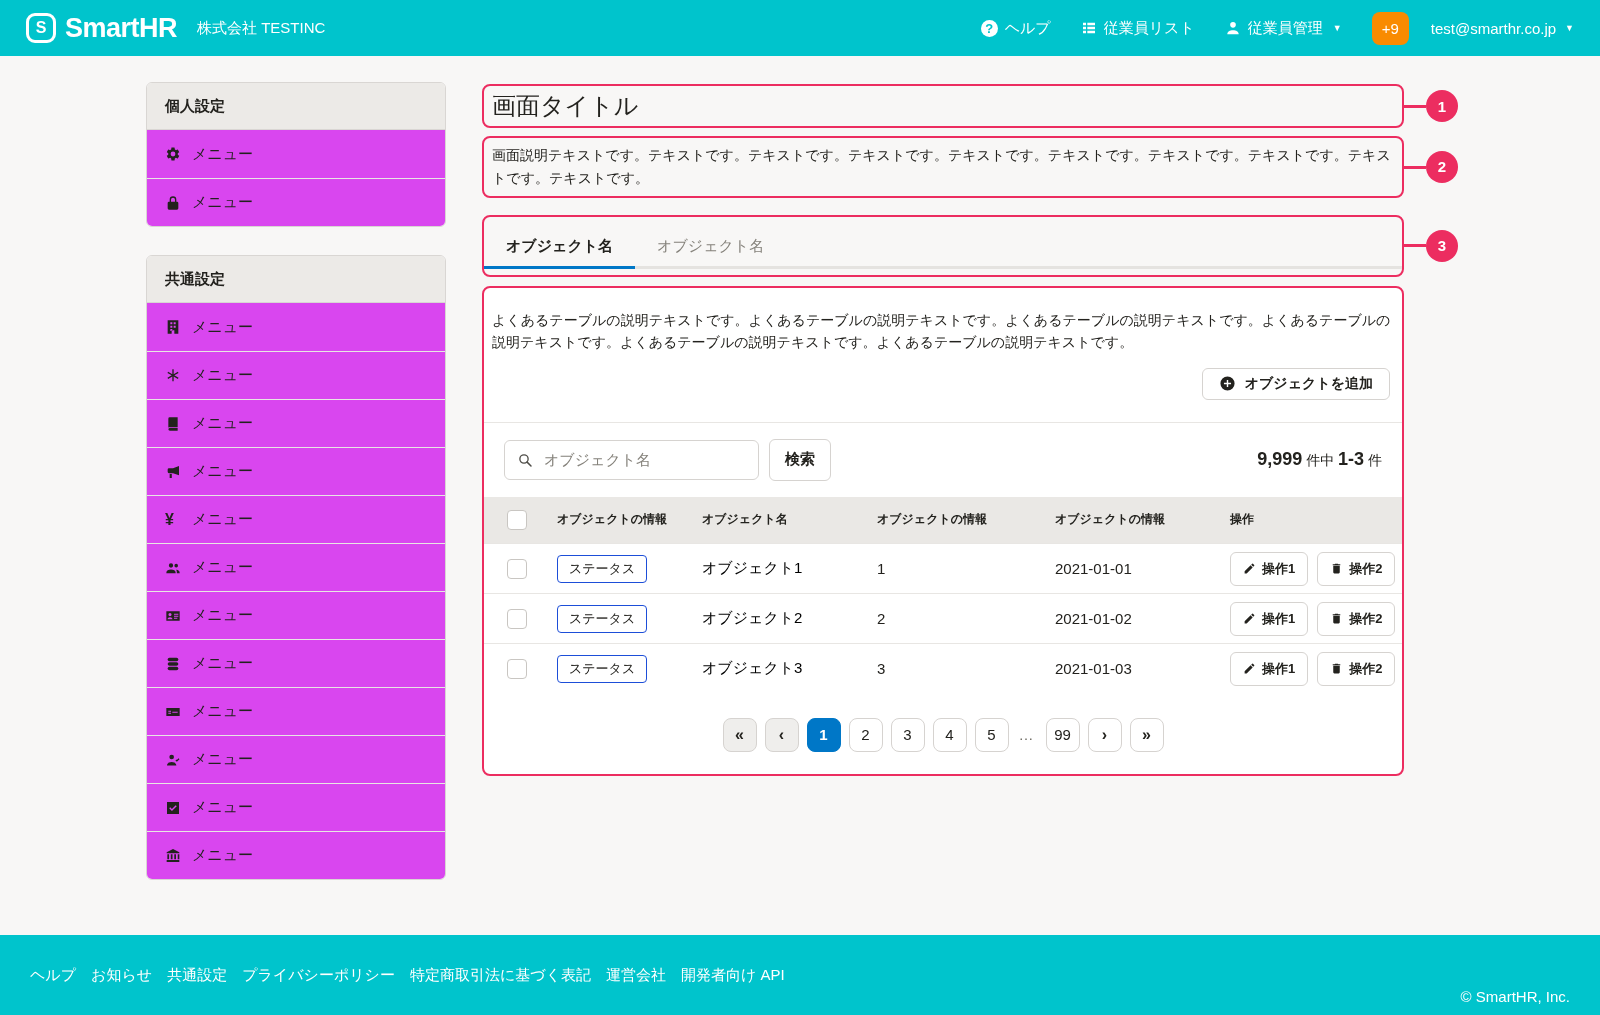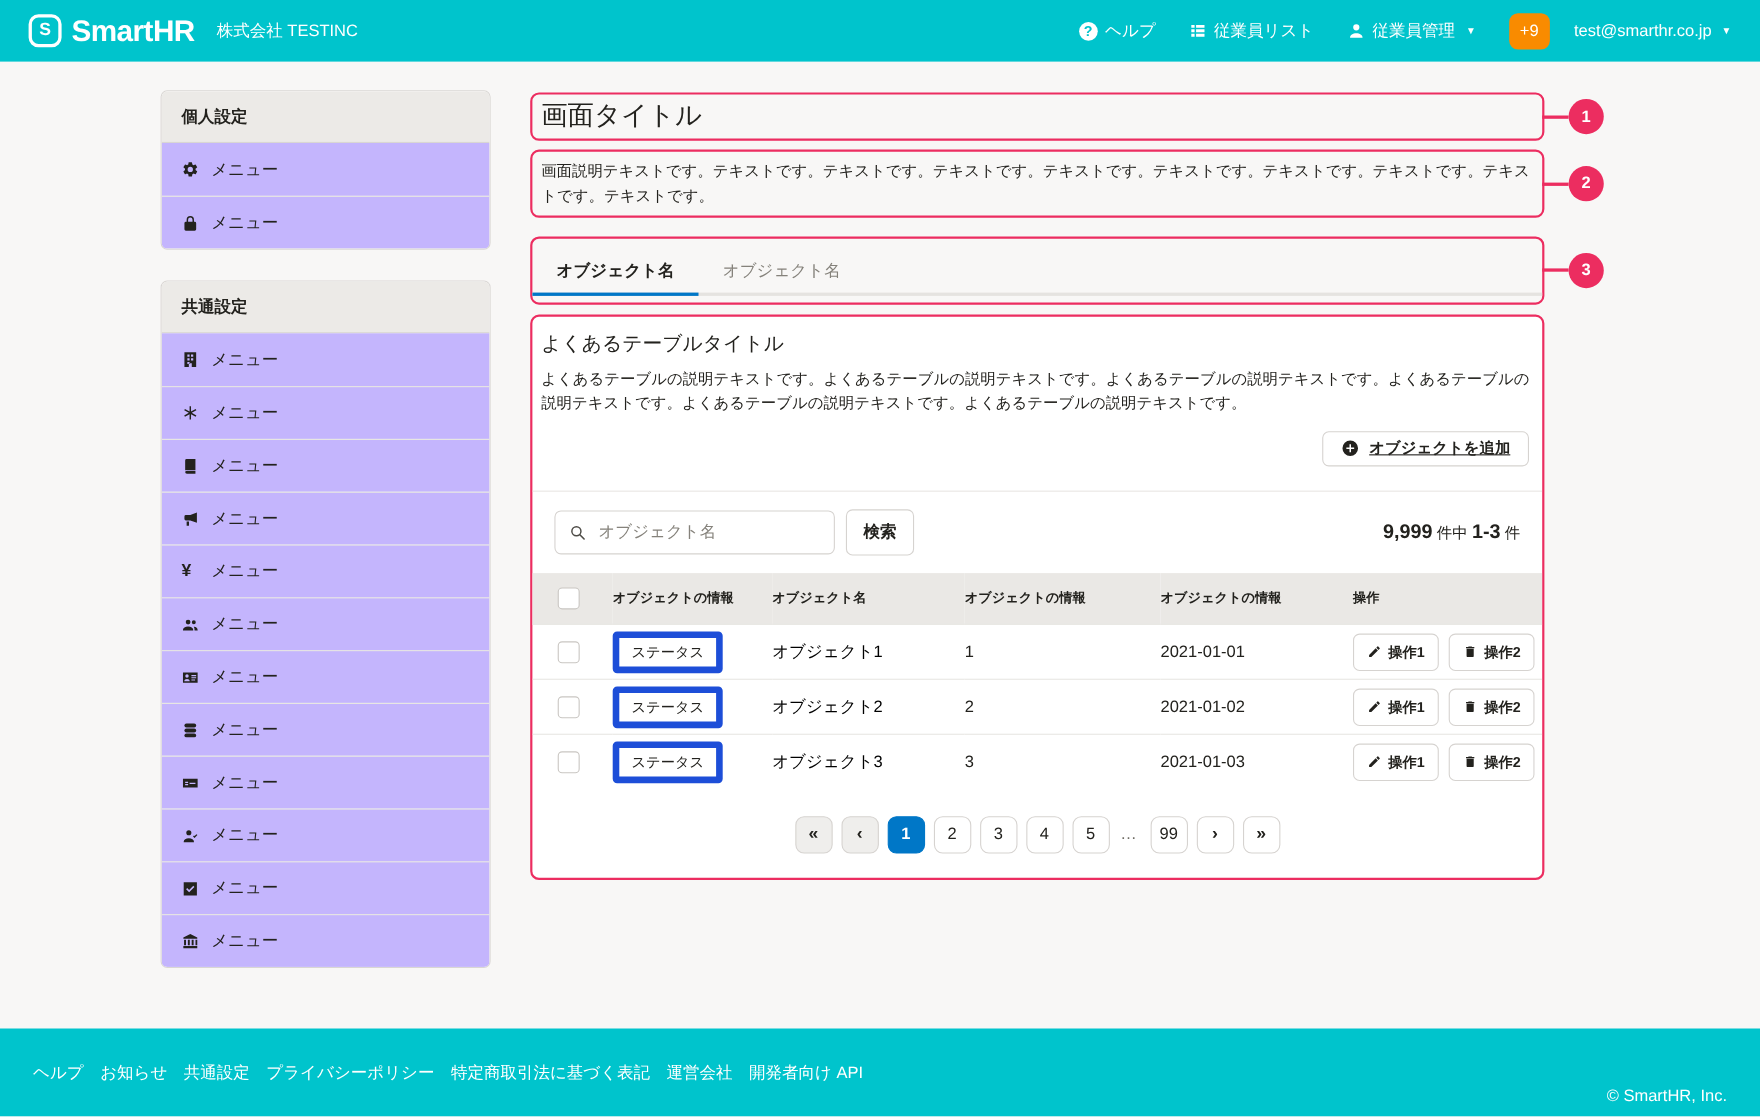"メニュー" .side-item { background: #c4b5fd -> #d946ef }
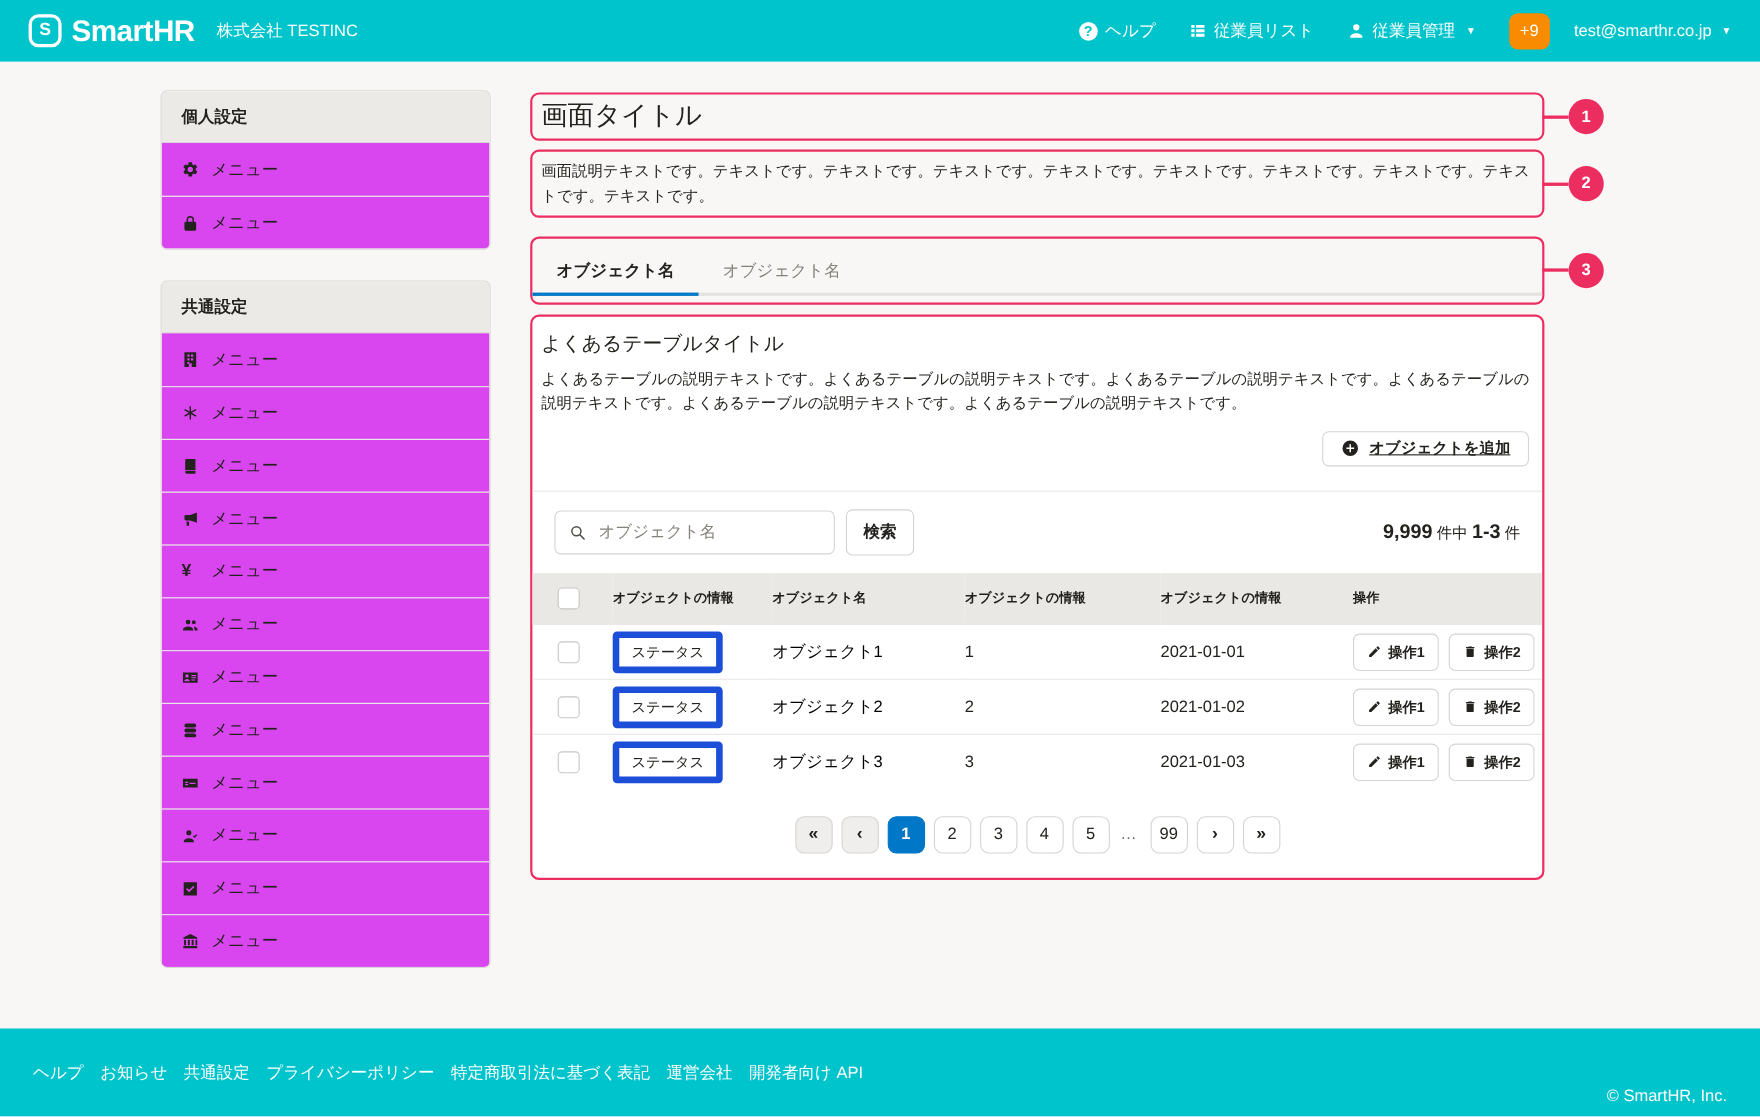"よくあるテーブルタイトル" div.card-title { html: <div>よくあるテーブルタイトル</div> -> none }
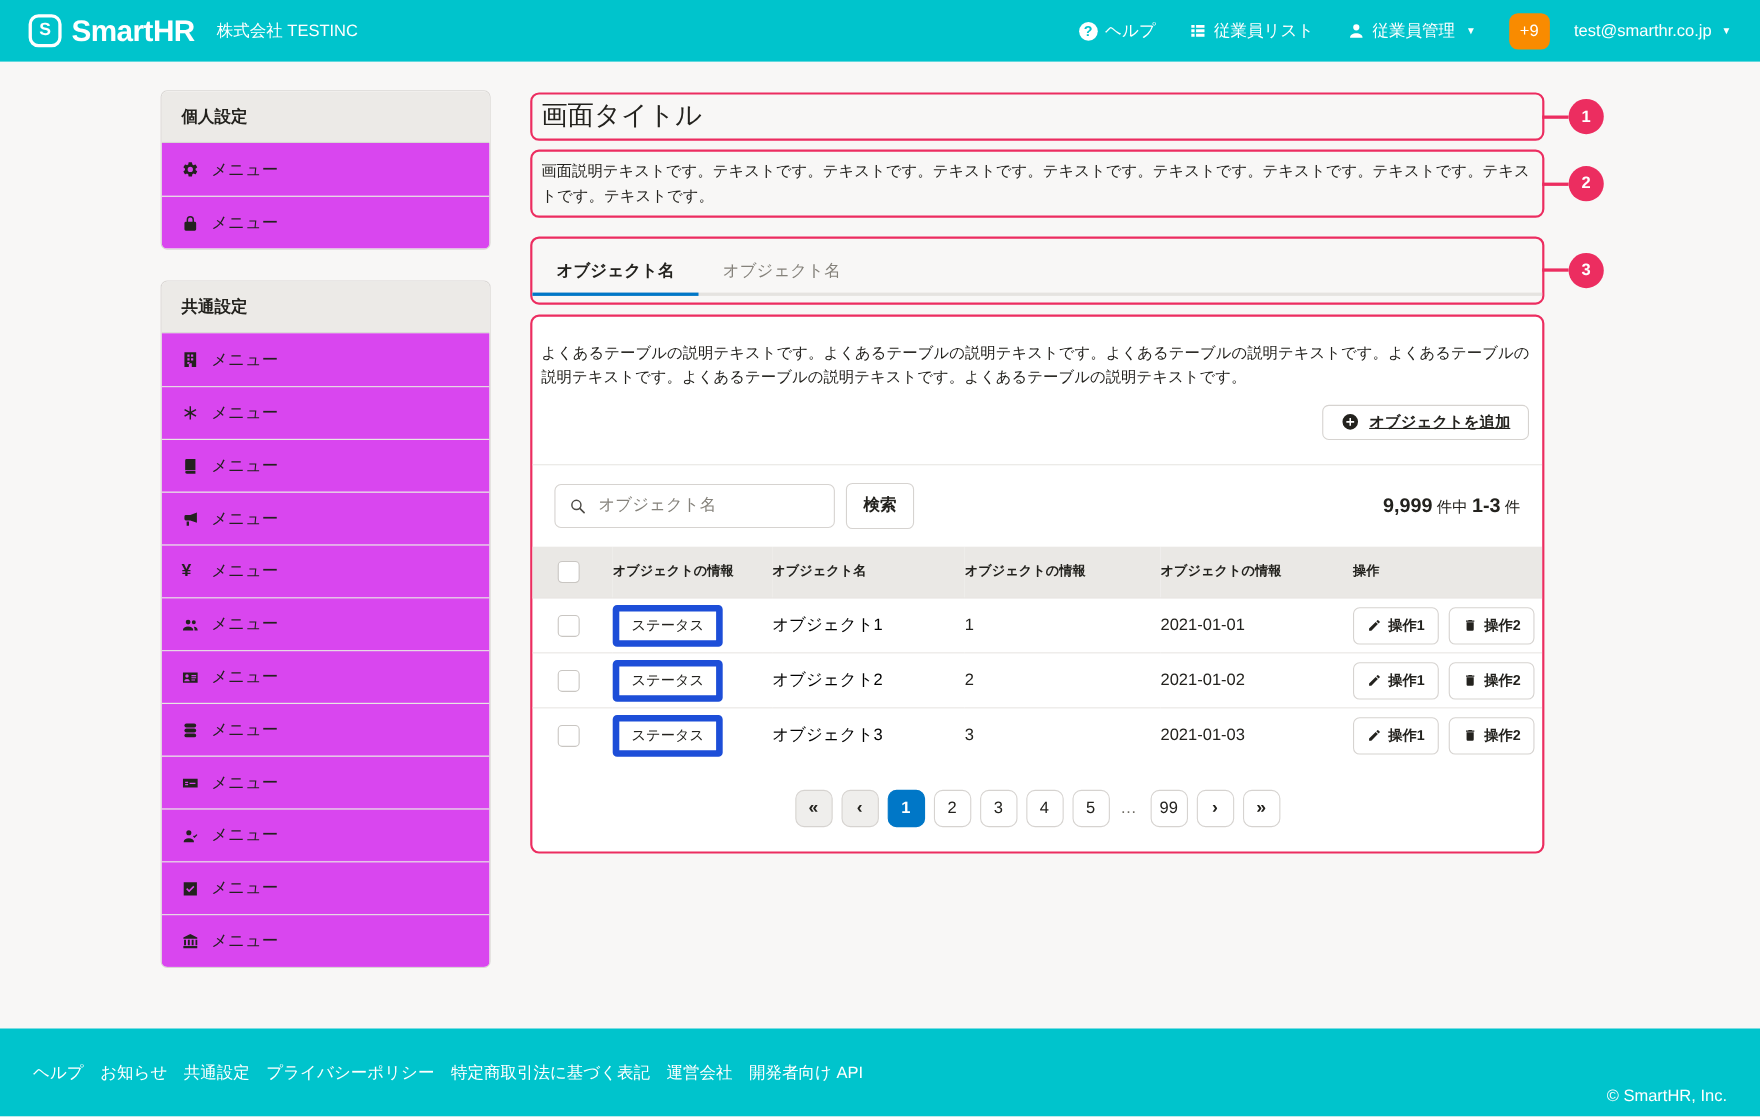"オブジェクトを追加" .btn-add { text-decoration: underline -> none }
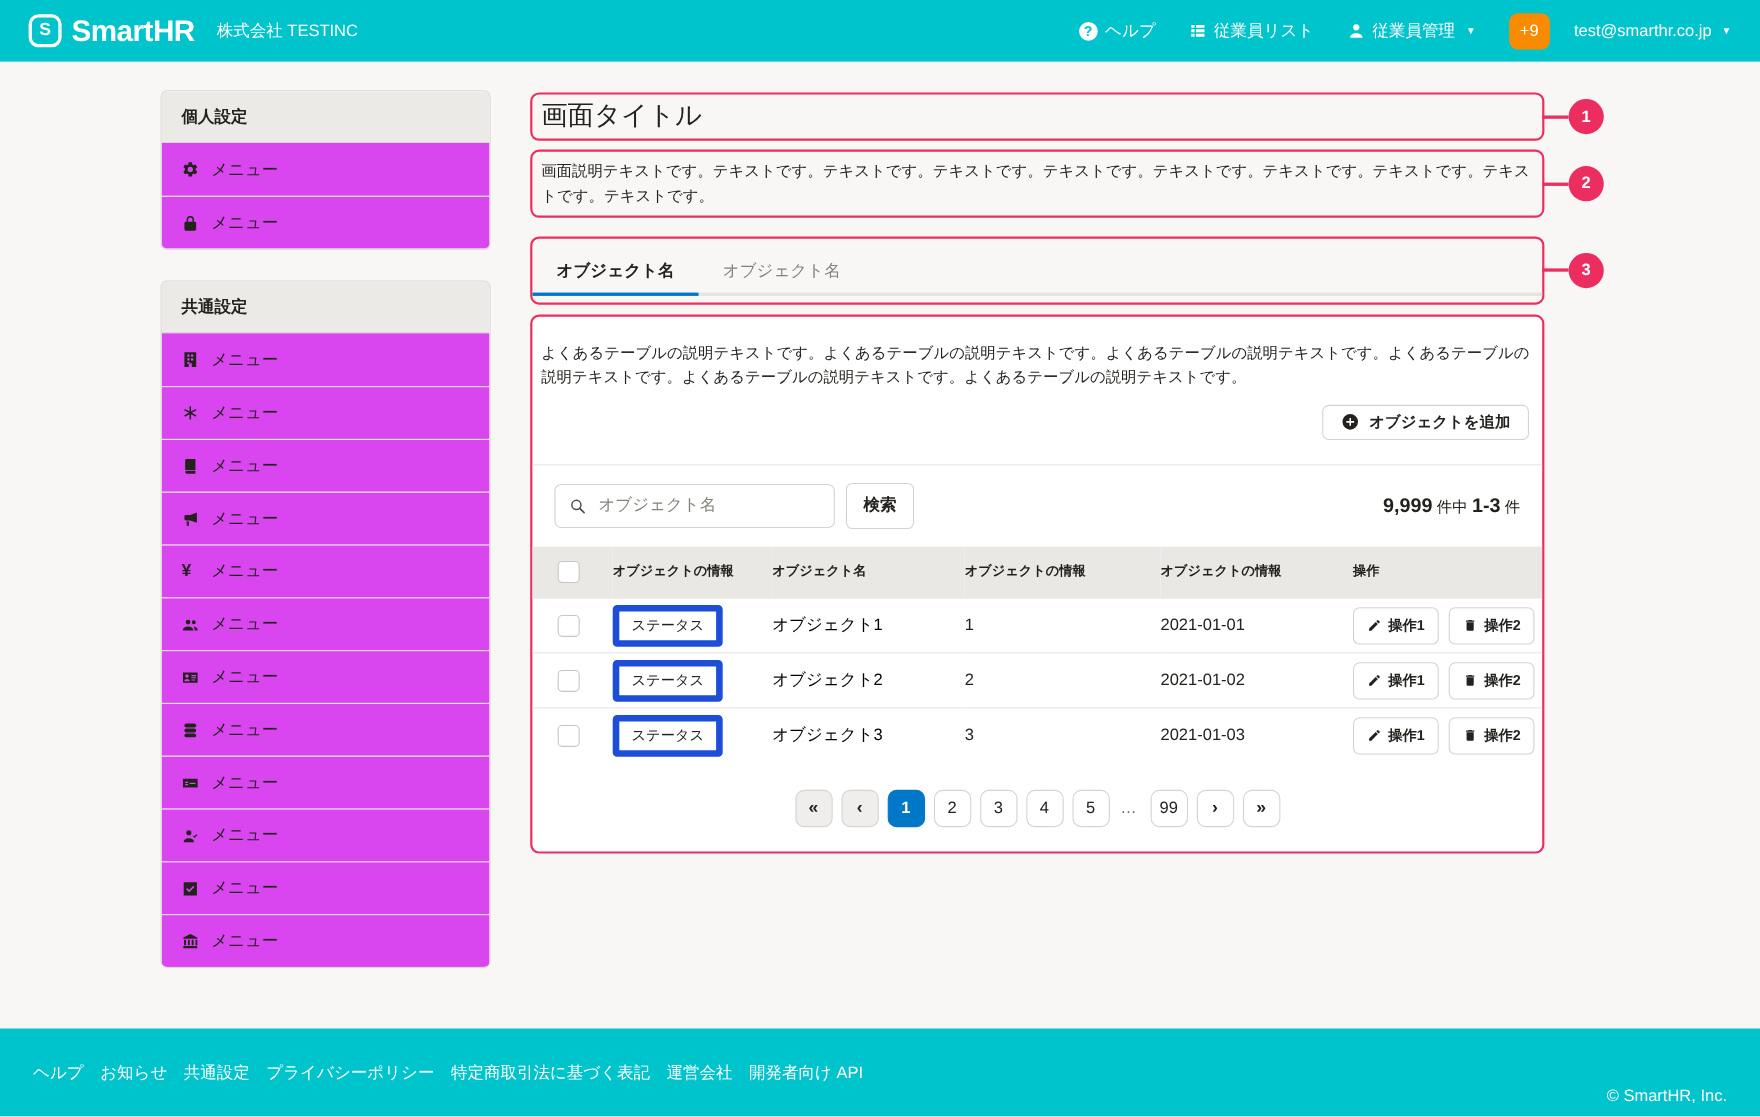"ステータス" .chip { border: 6px solid #1d4ed8 -> 1px solid #1d4ed8 }
